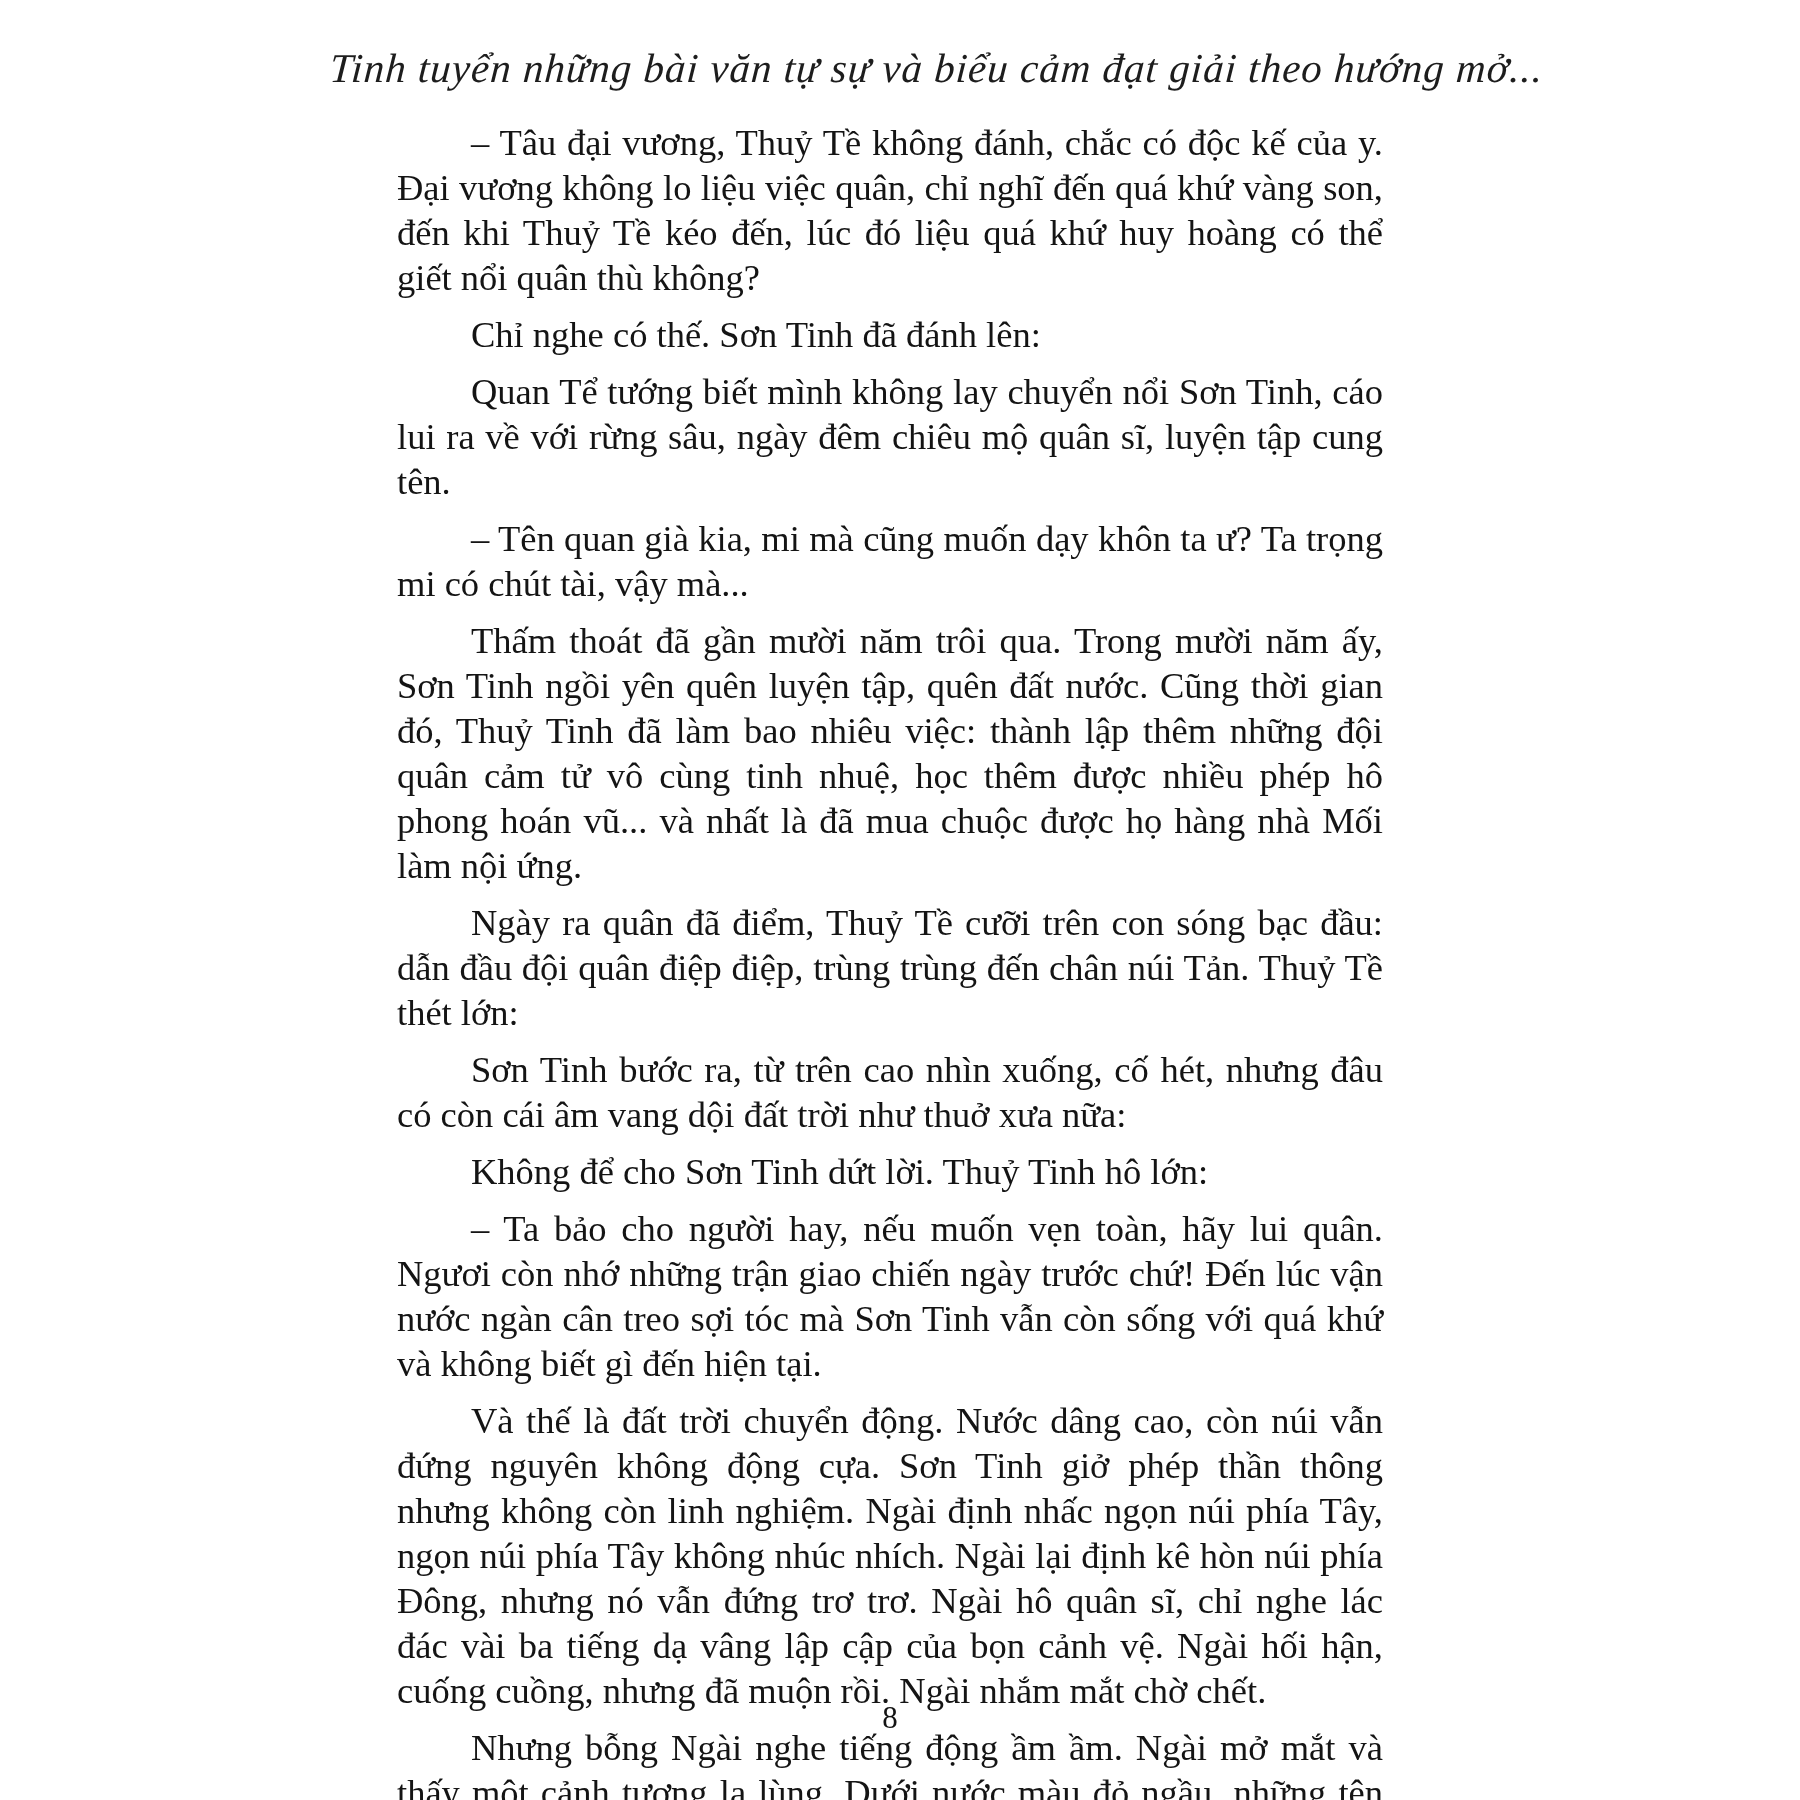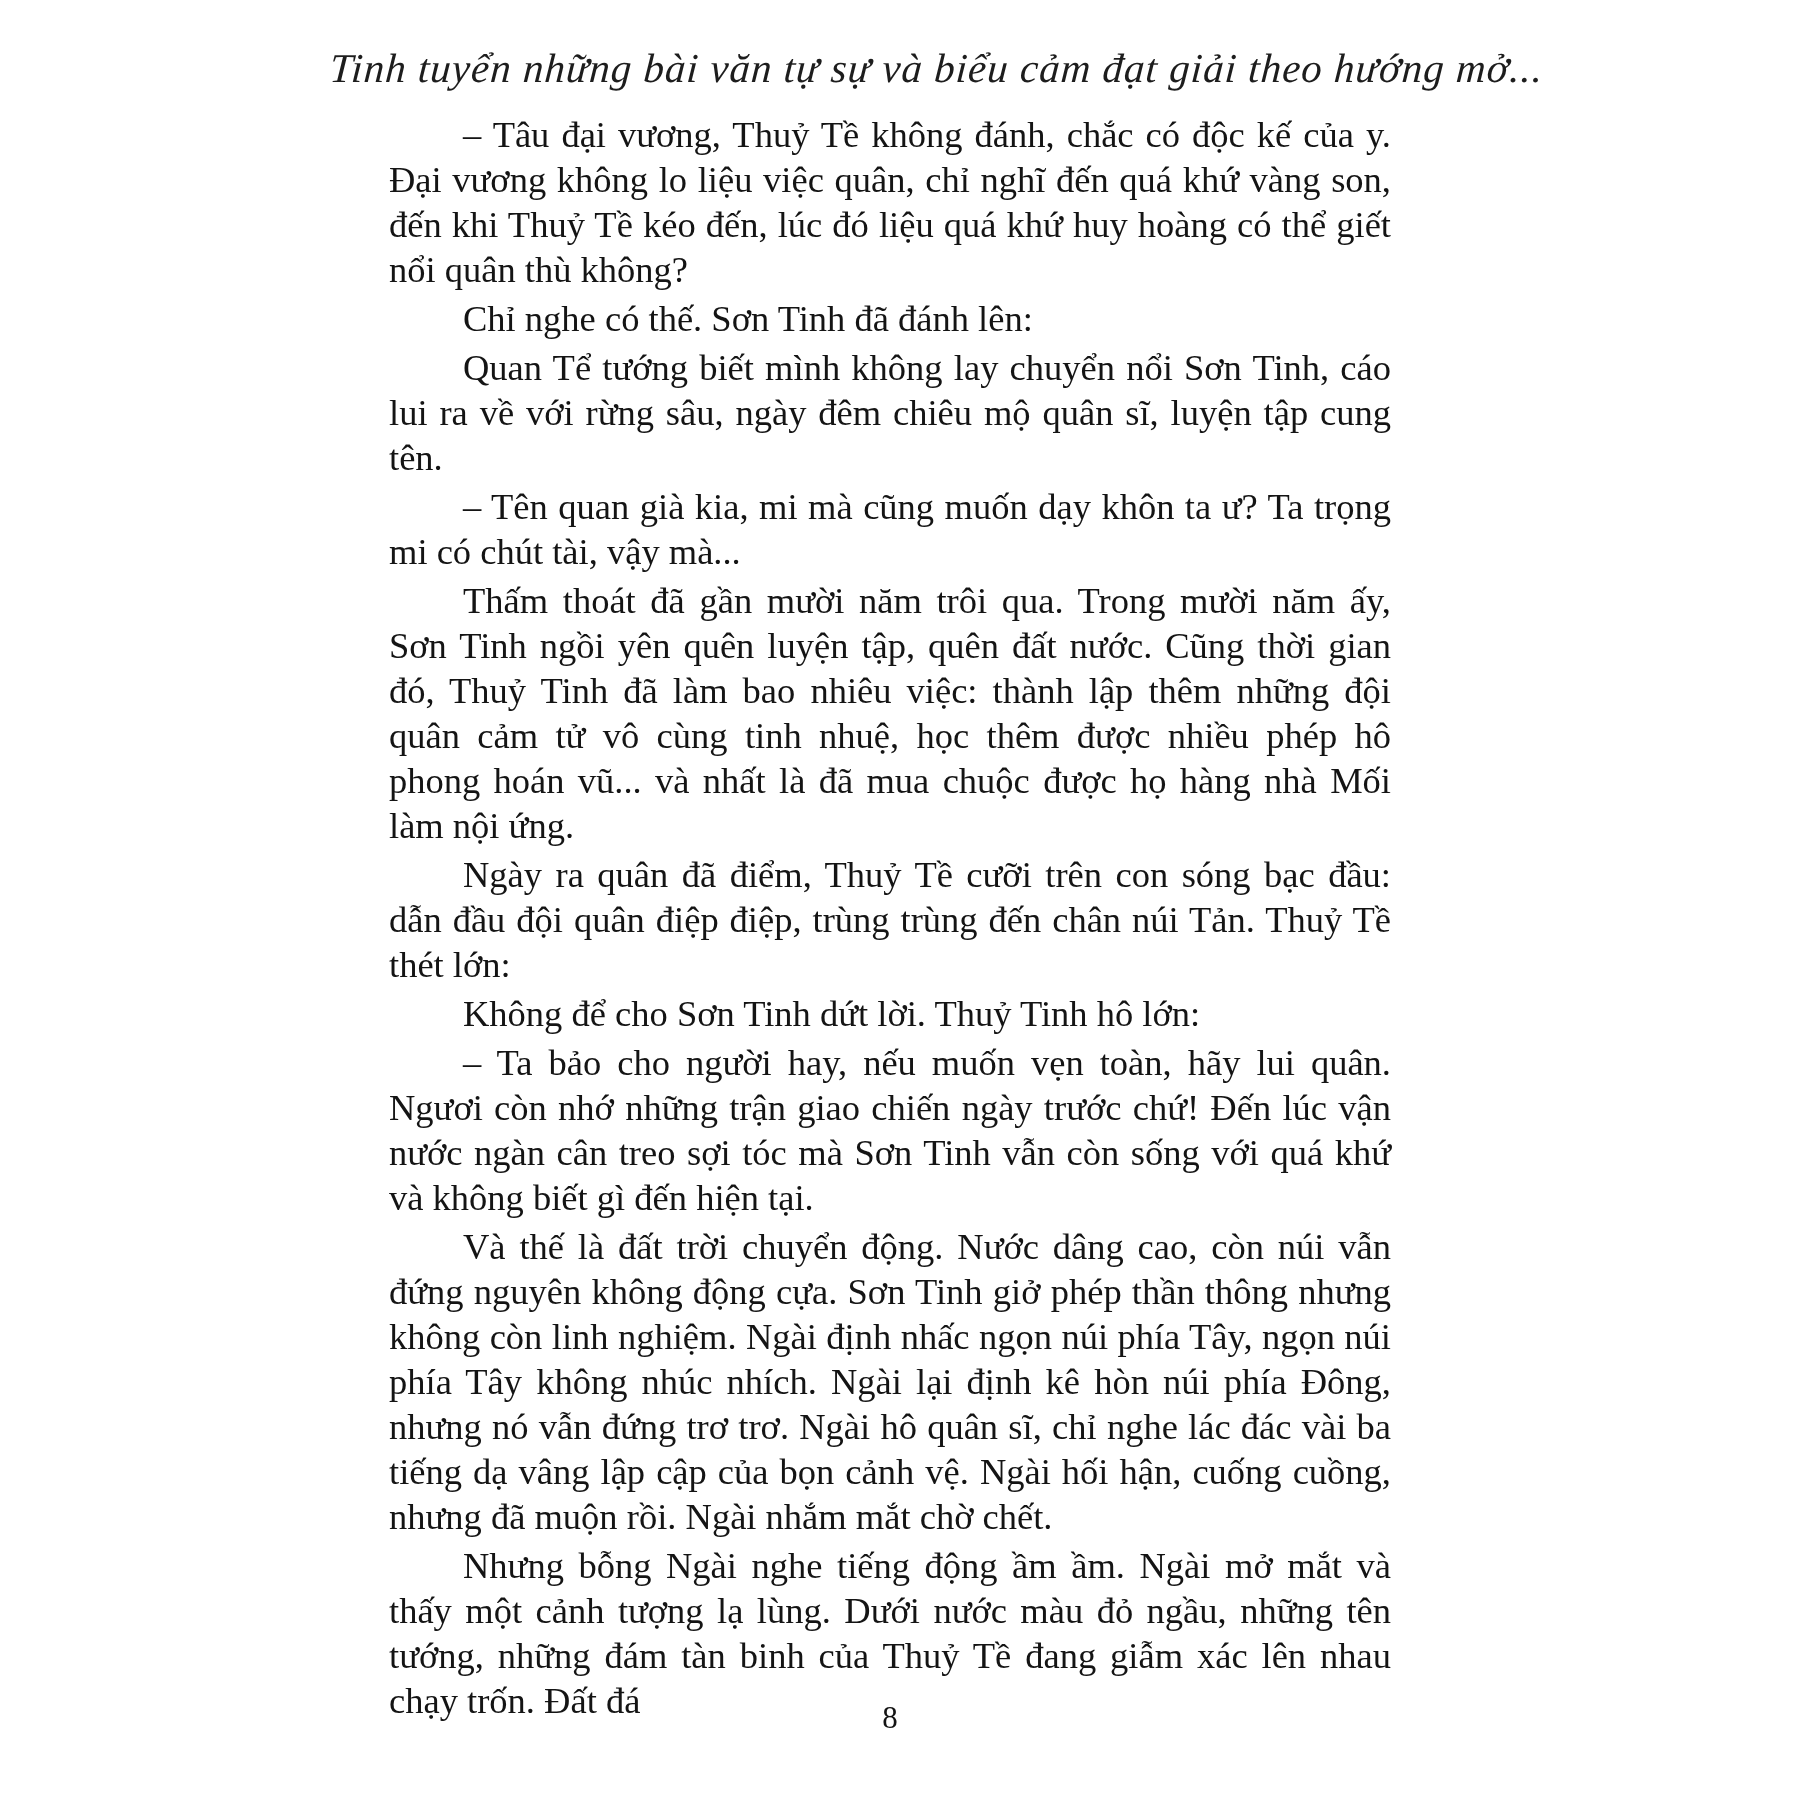"– Tâu đại vương, Thuỷ" .body-text p { margin: 4px -> 12px }
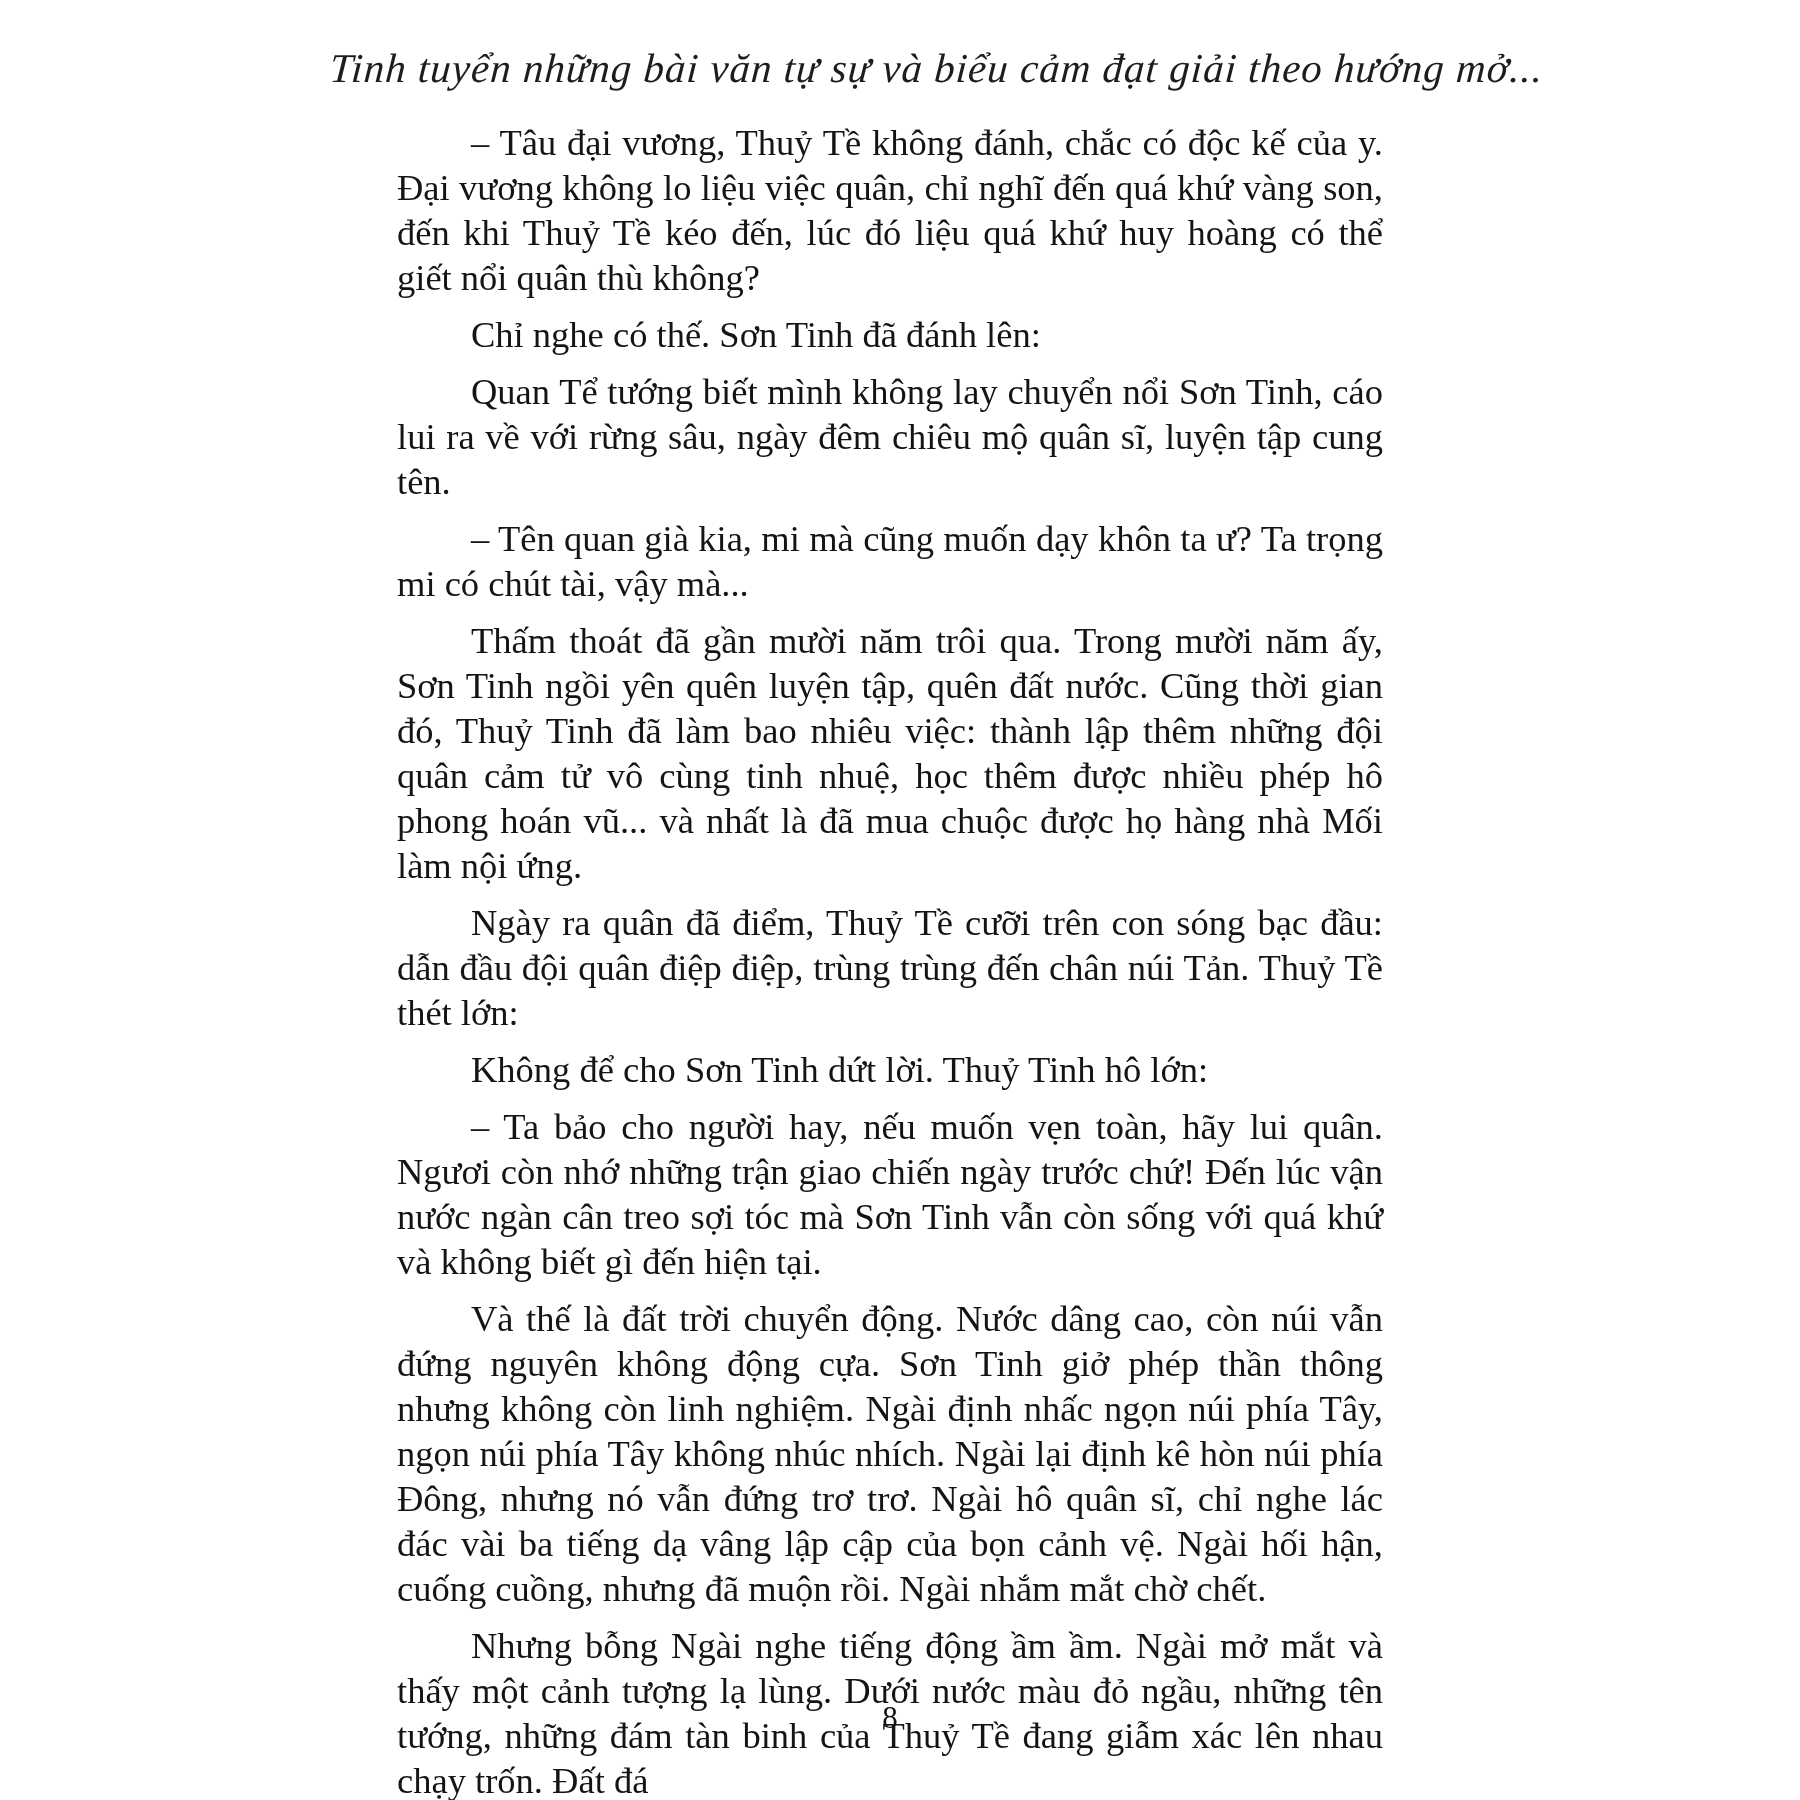"Sơn Tinh bước ra, từ" p { html: none -> <p>Sơn Tinh bước ra, từ trên cao nhìn xuống, cố hét, nhưng đâu có còn cái âm vang dội đất trời như thuở xưa nữa:</p> }
